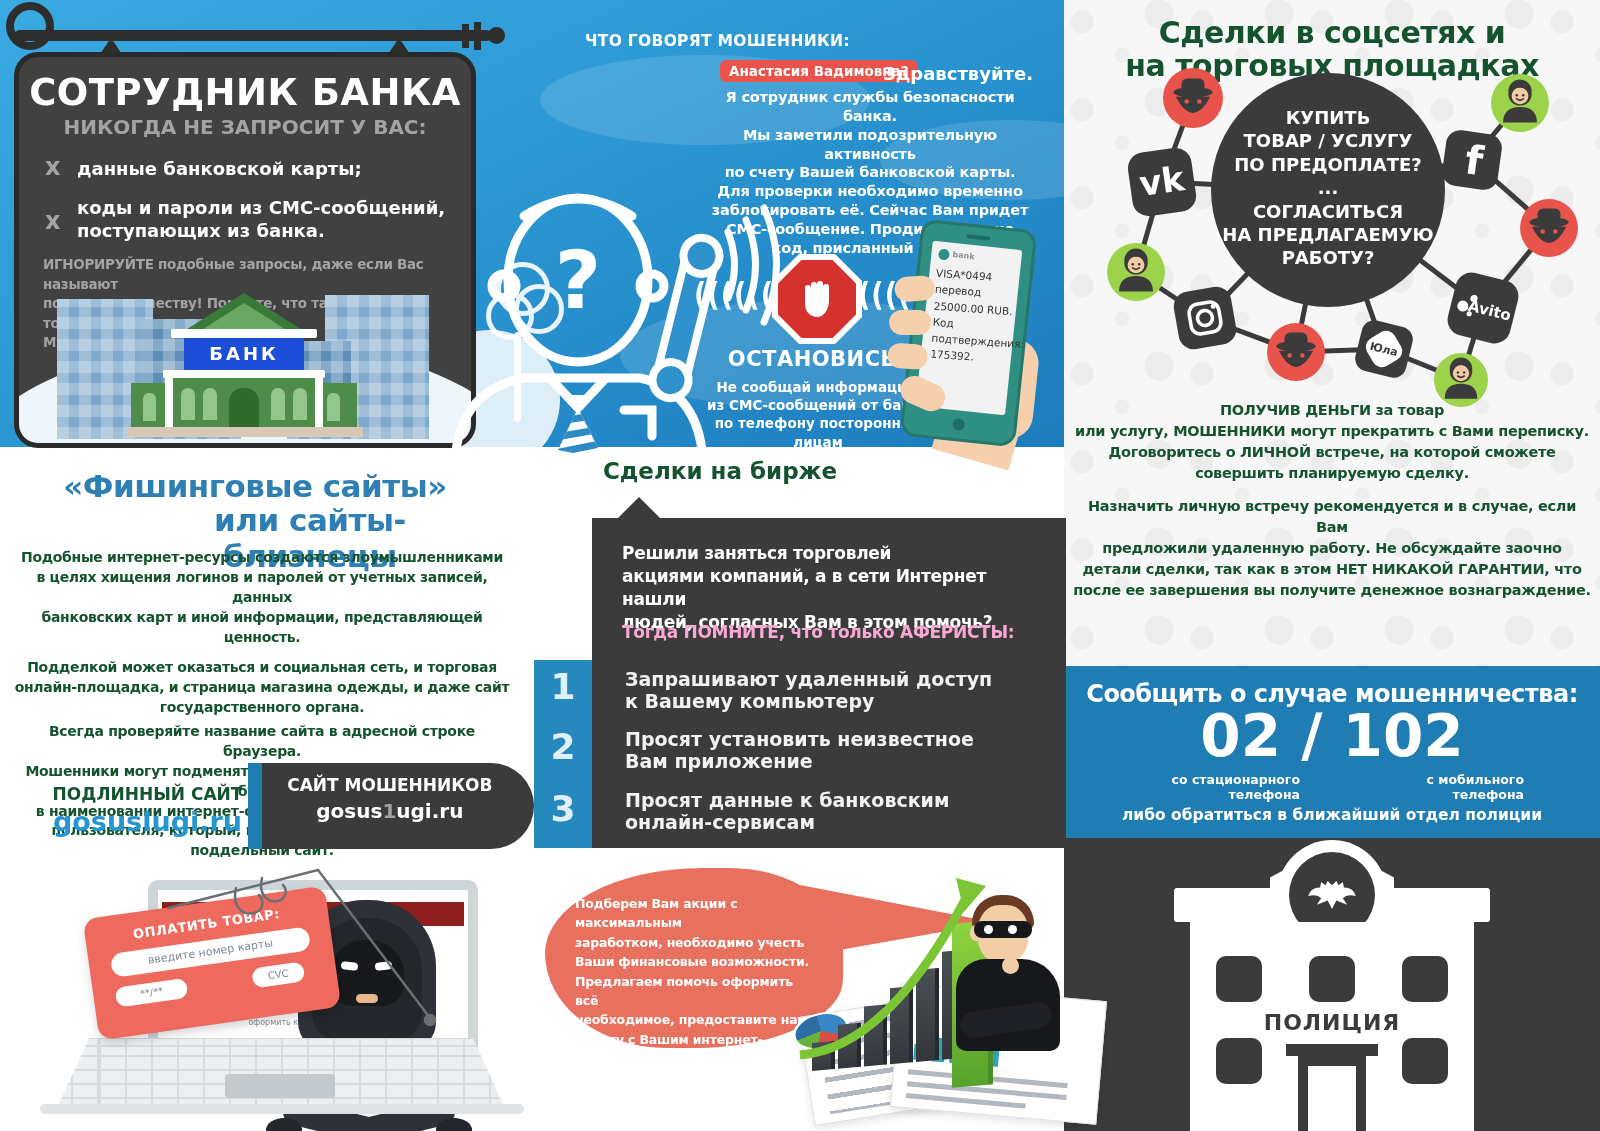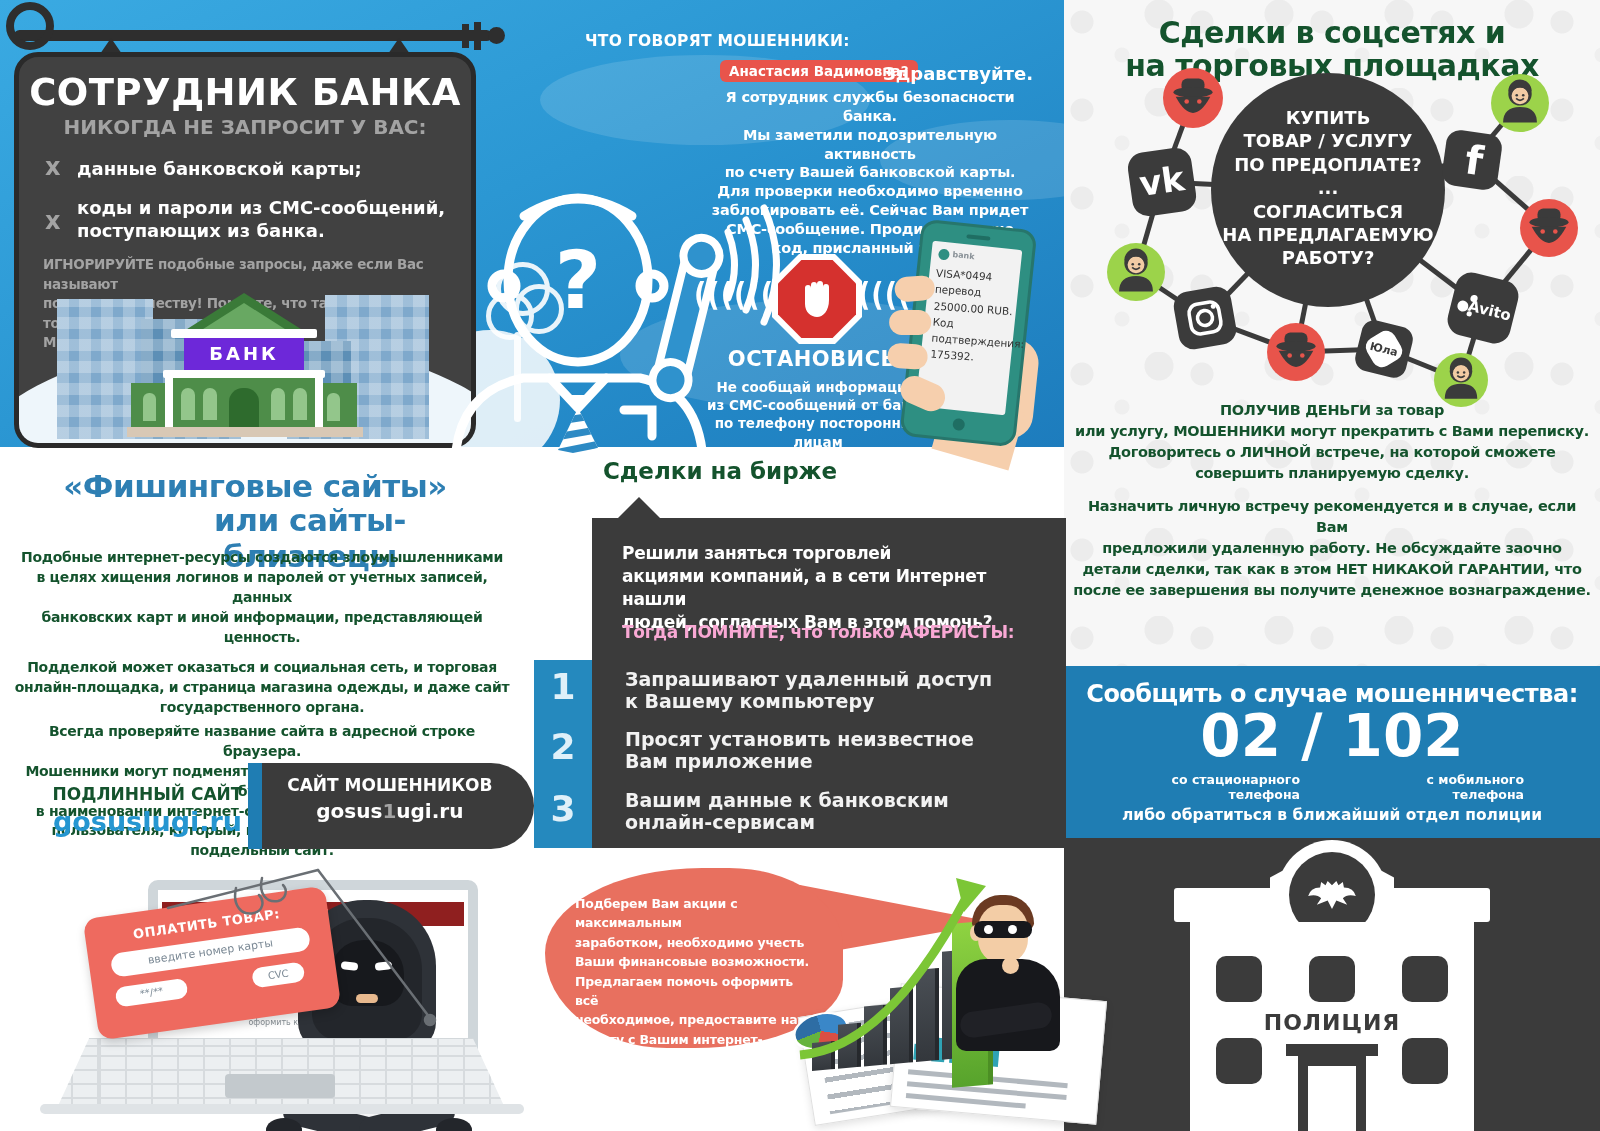"БАНК" div.abs { background: #6d28d9 -> #1d4ed8 }
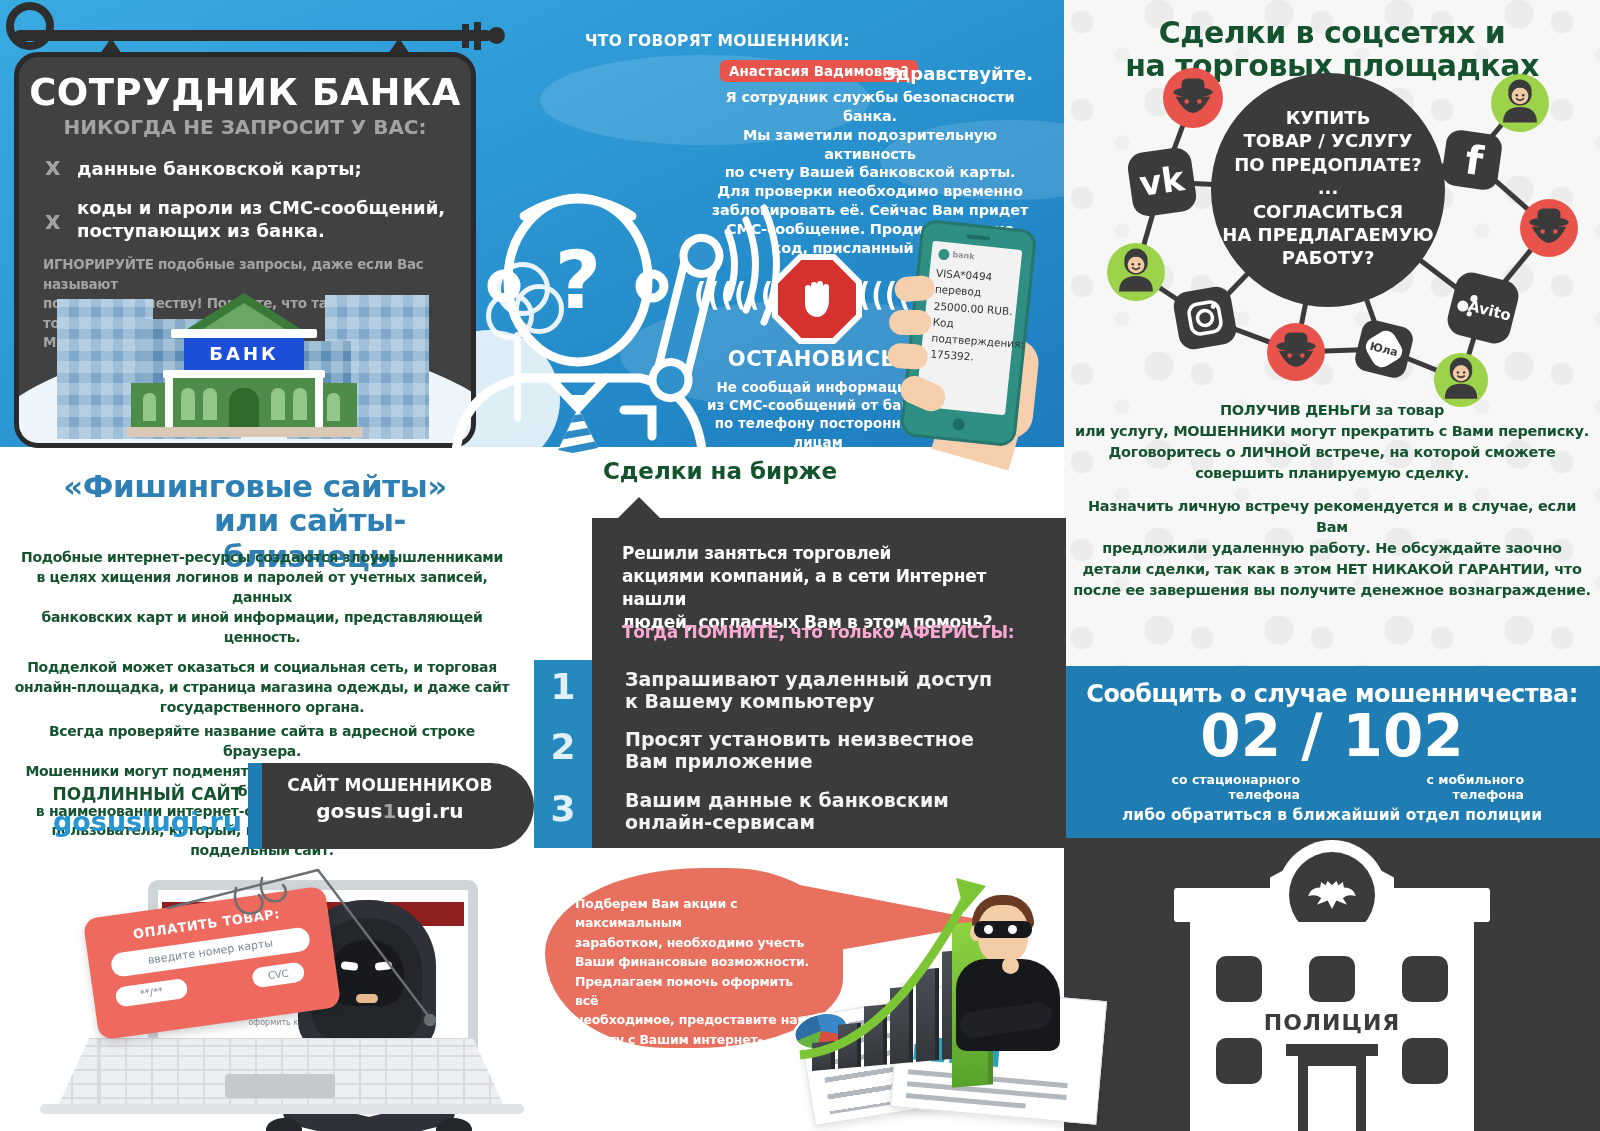"Вашим данные к банковским" div.abs { text: Вашим -> Просят }
